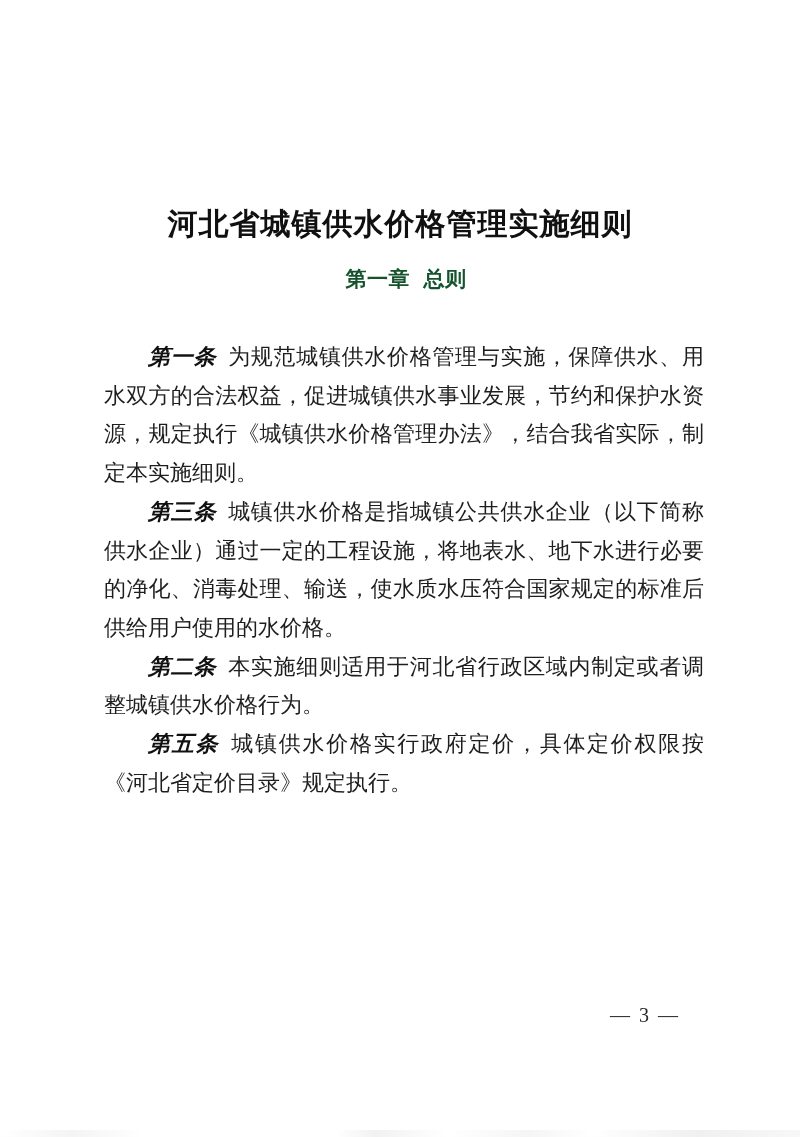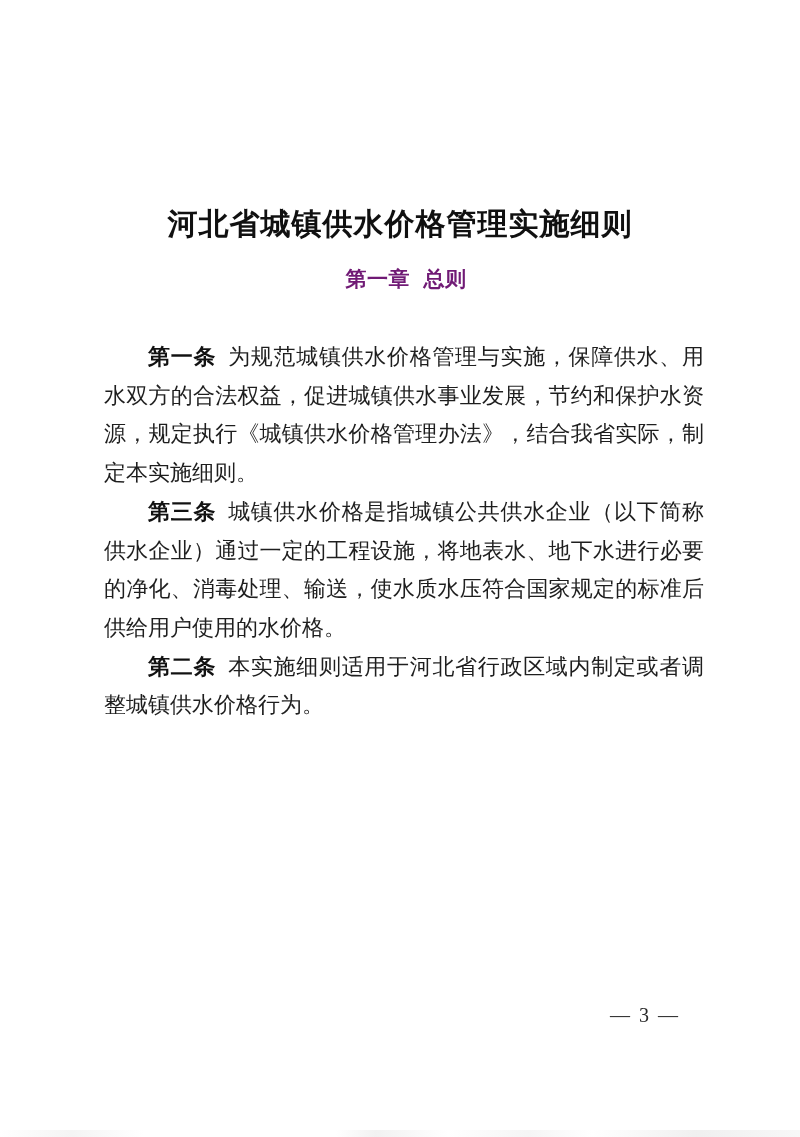"第一章 总则" .chapter-heading { color: #701a75 -> #14532d }
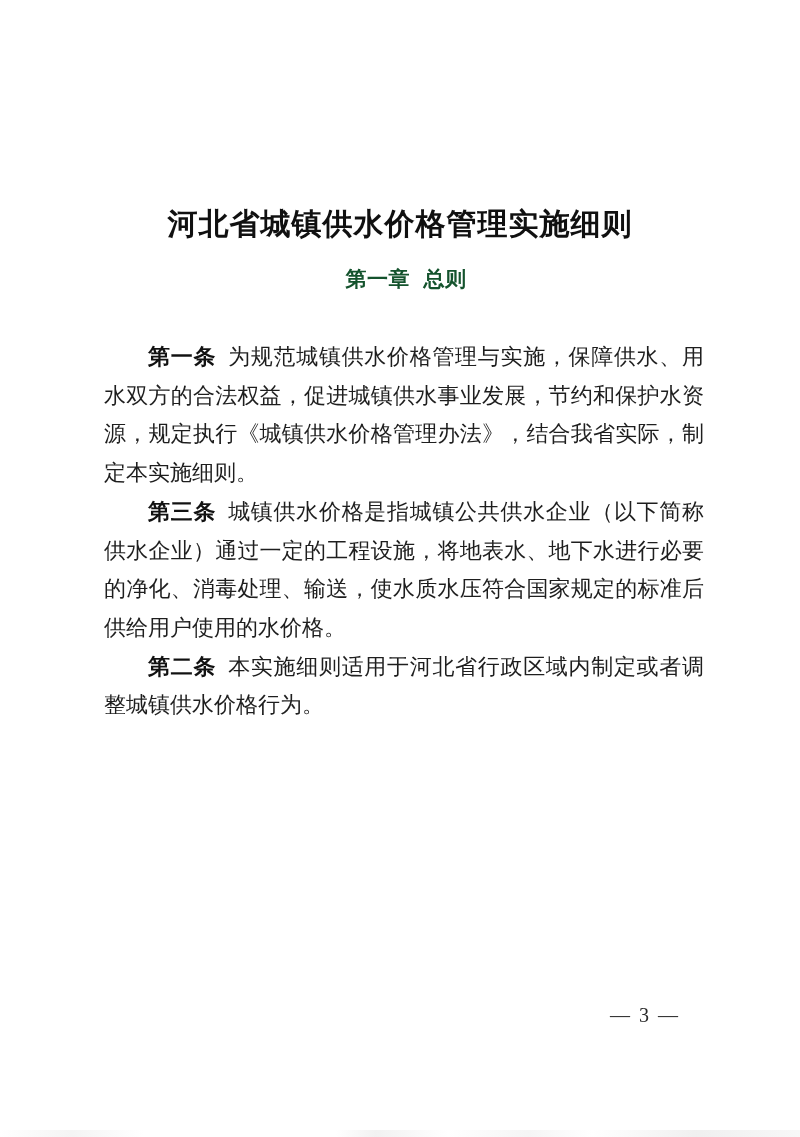"第一条" .article-label { font-style: none -> italic }
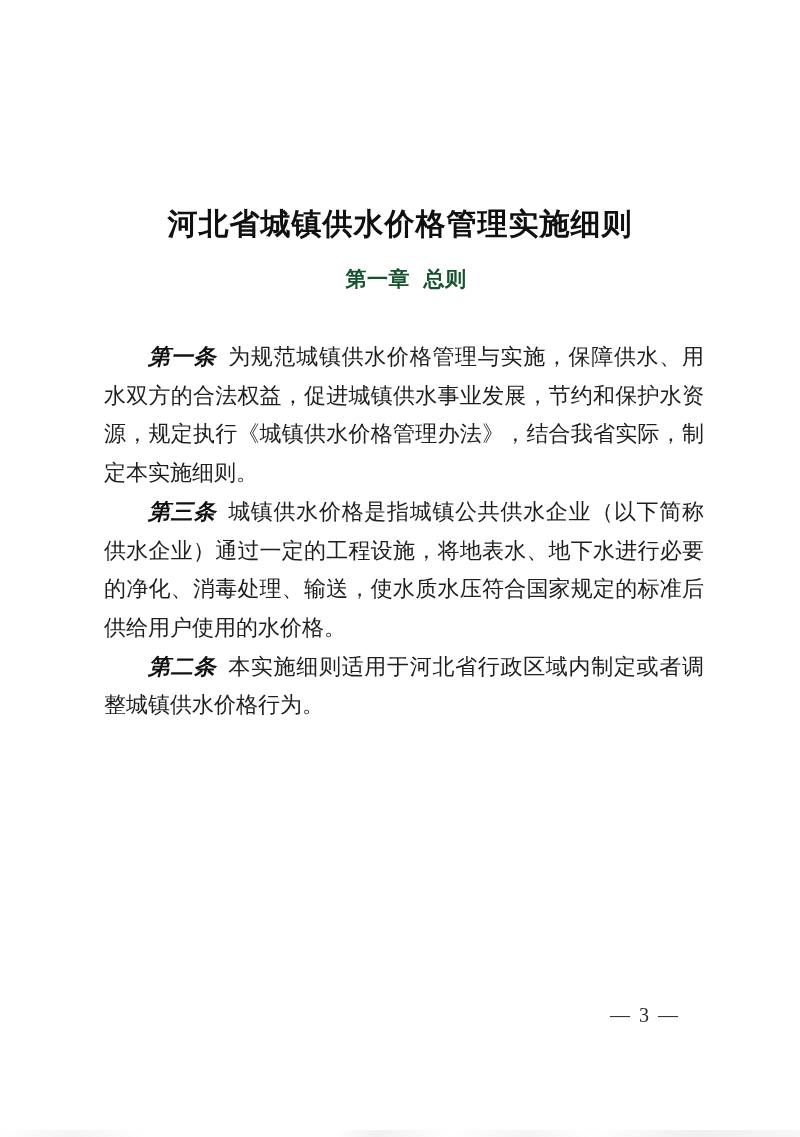"第五条 城镇供水价格实行政府定价，具体定价权限按《河北省定价目录》规定执行。" p { html: none -> <p><span>第五条</span><span>城镇供水价格实行政府定价，具体定价权限按《河北省定价目录》规定执行。</span></p> }
